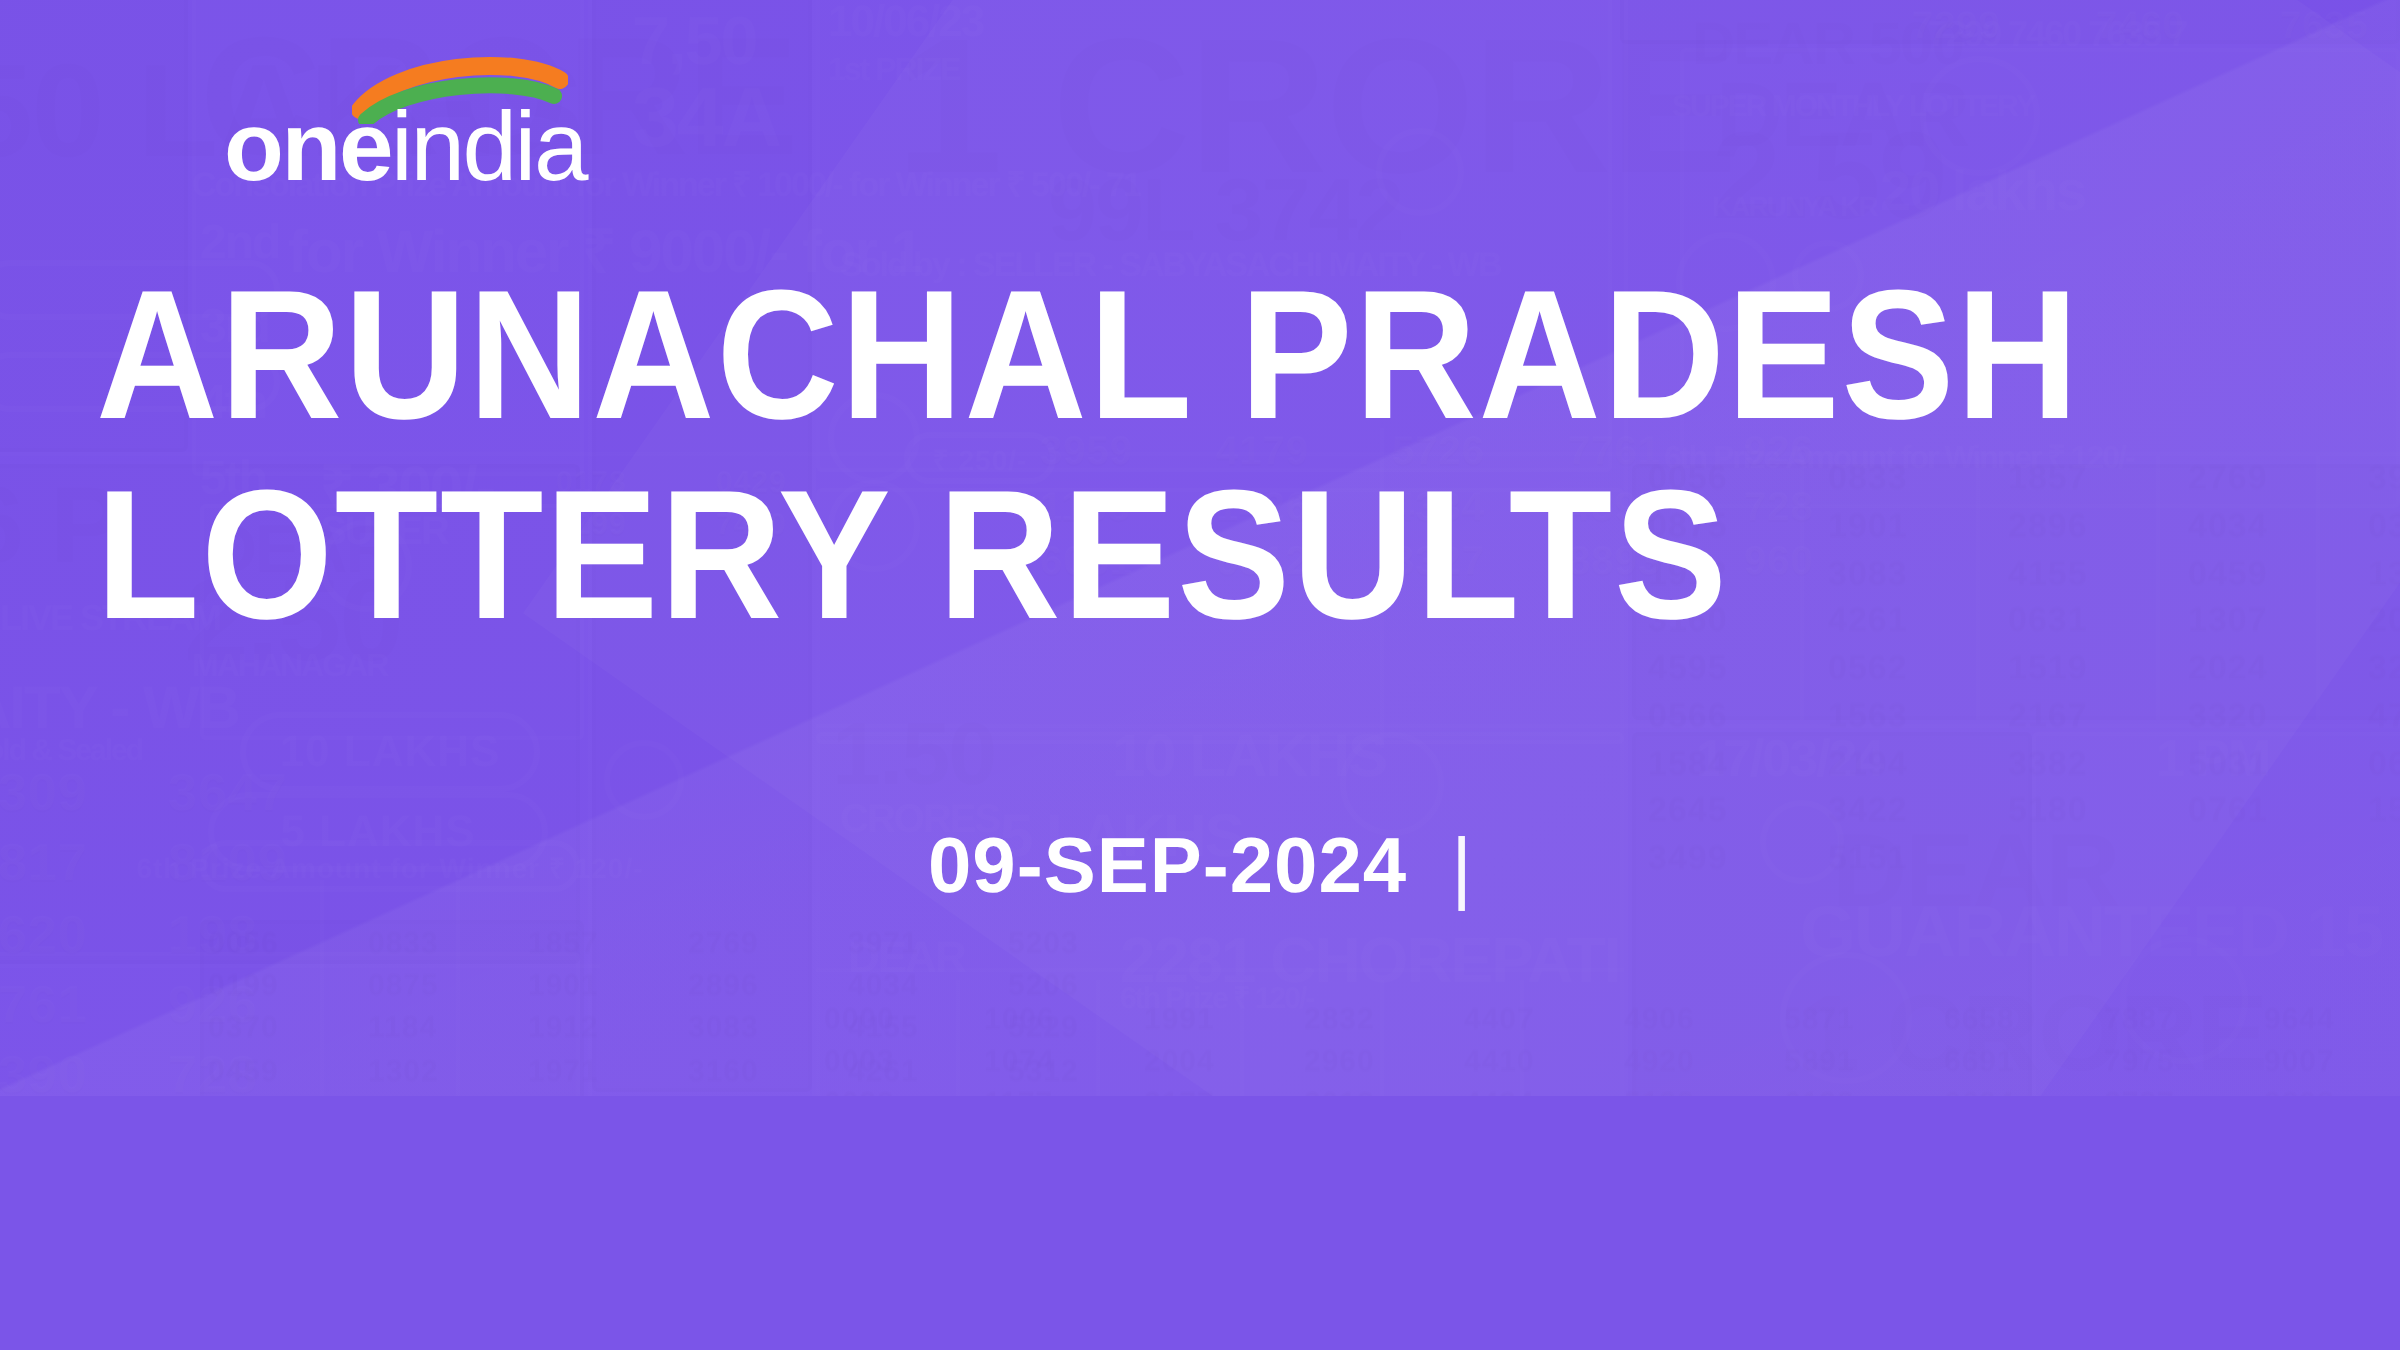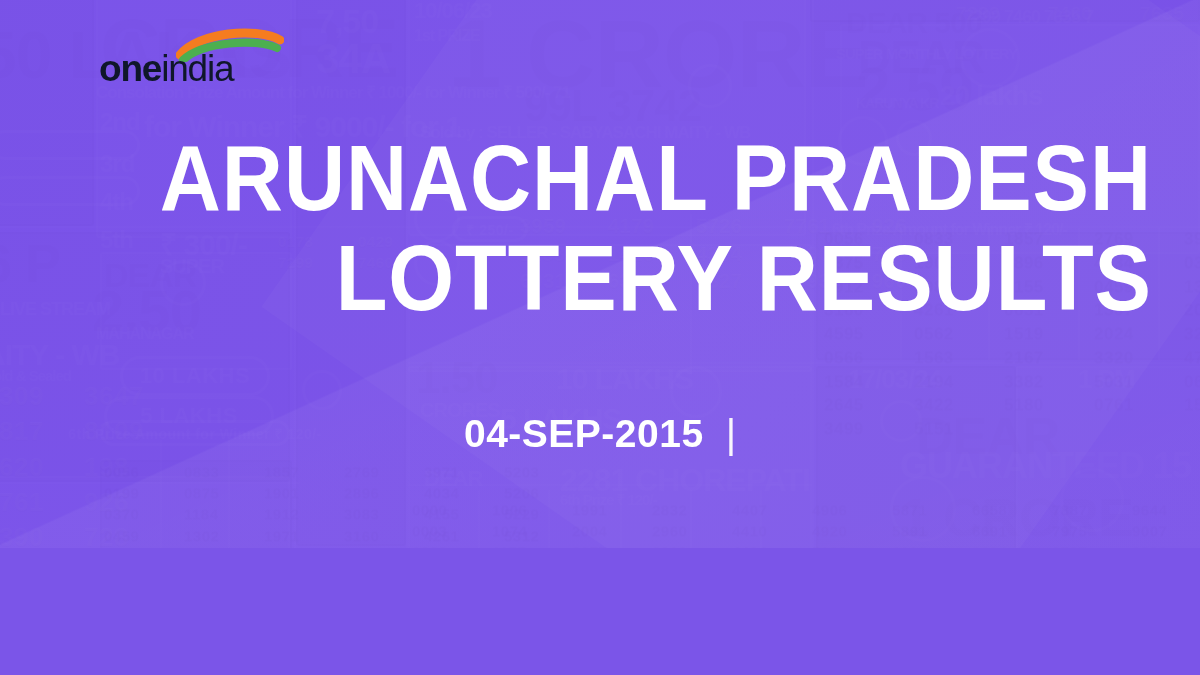"oneindia" .logo-text { color: #0f172a -> #ffffff; font-size: 37px -> 49px; left: 3px -> 16px }
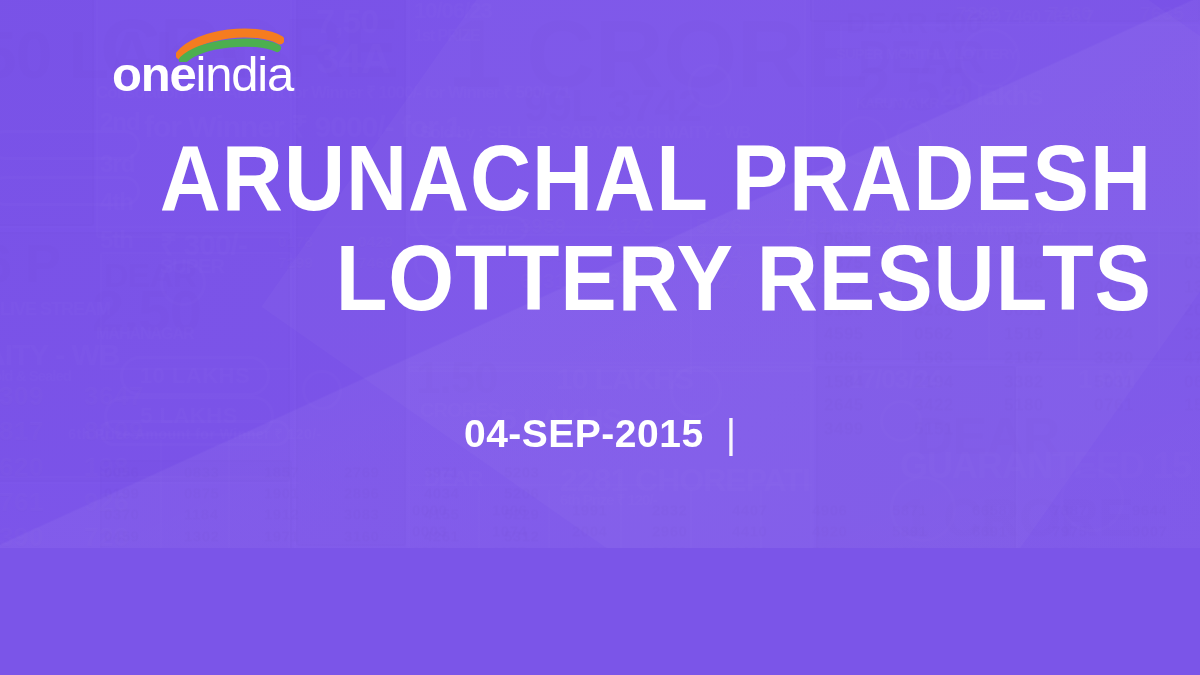"ARUNACHAL PRADESH" .headline { text-align: right -> left }
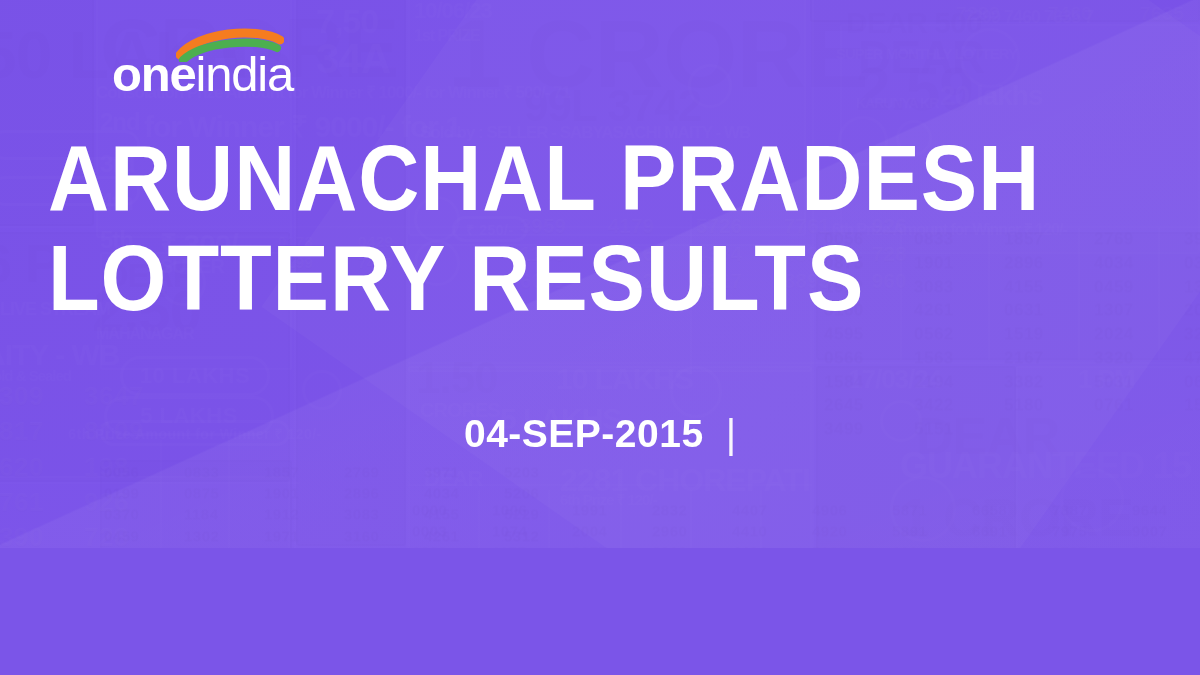"04-SEP-2015" span.date-text { text: 04-SEP-2015 -> 09-SEP-2024 }
